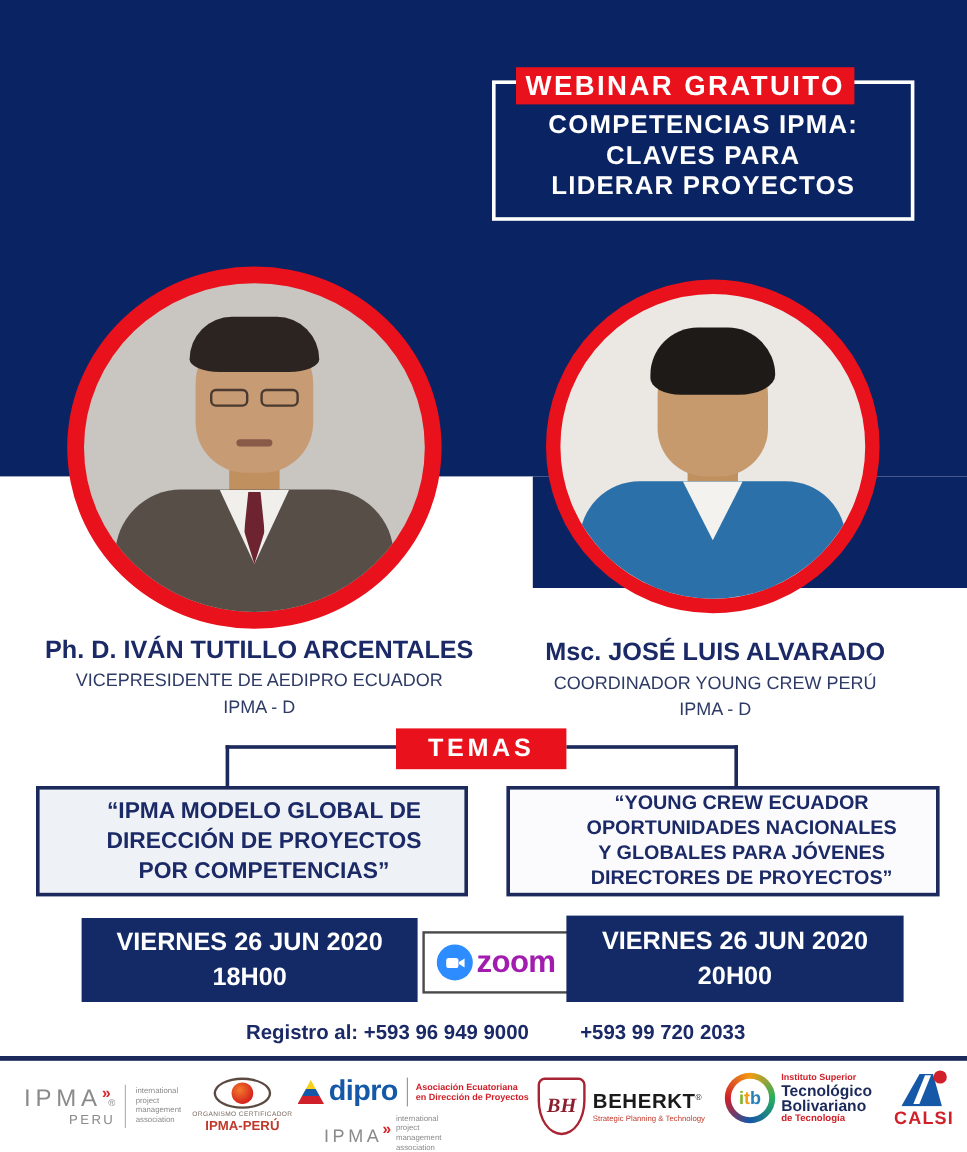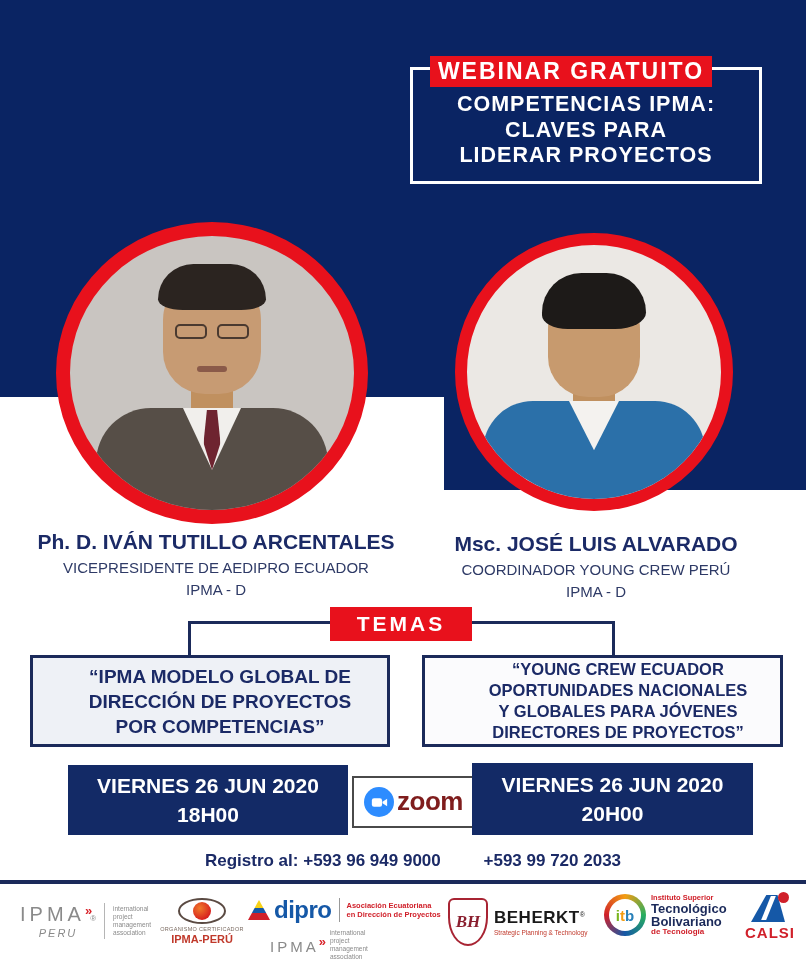"zoom" .zoom-word { color: #7f1d1d -> #a21caf }
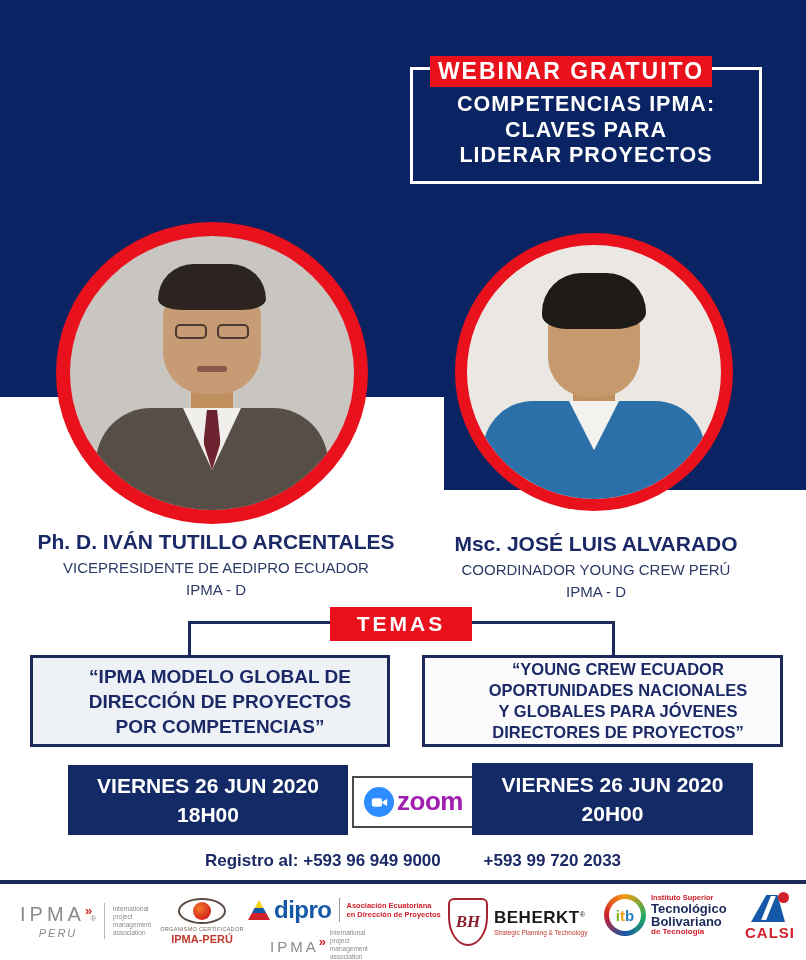"PERU" .ipma-country { font-style: italic -> none; text-align: center -> right }
